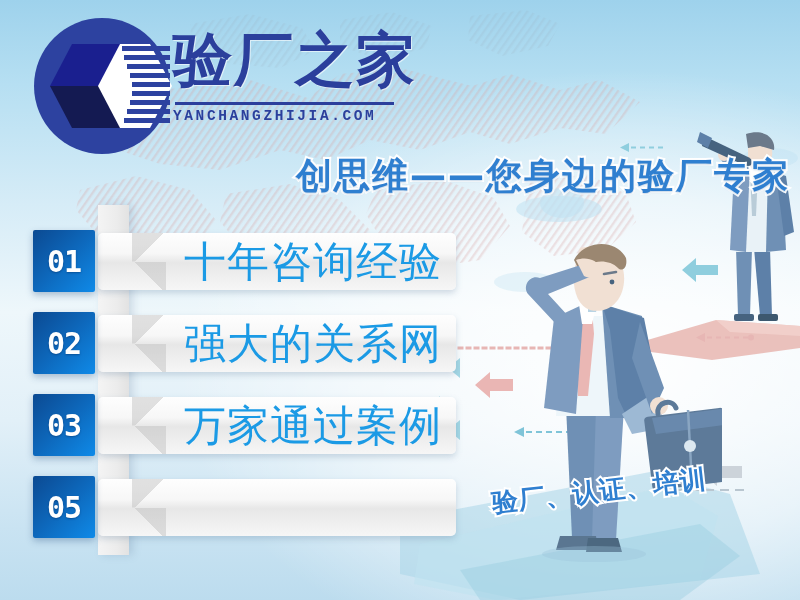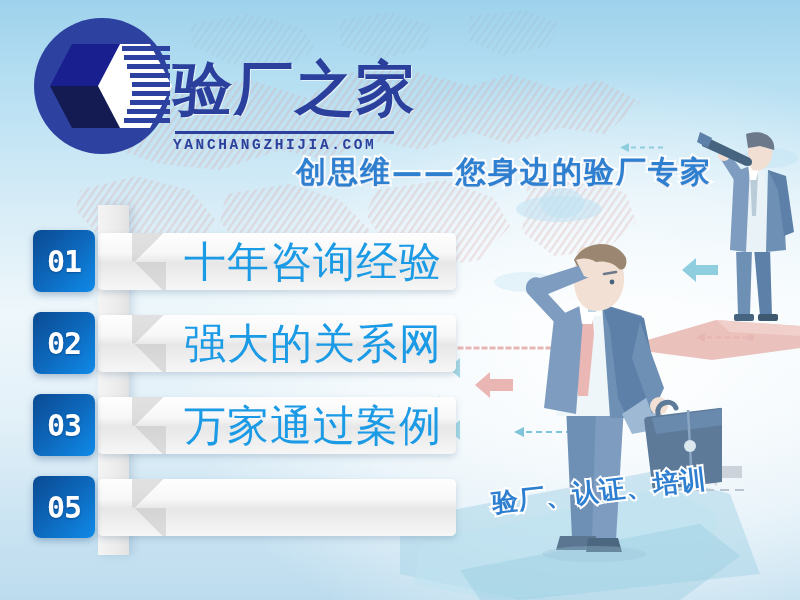"验厂之家" #brand .cn { margin-top: 29px -> none }
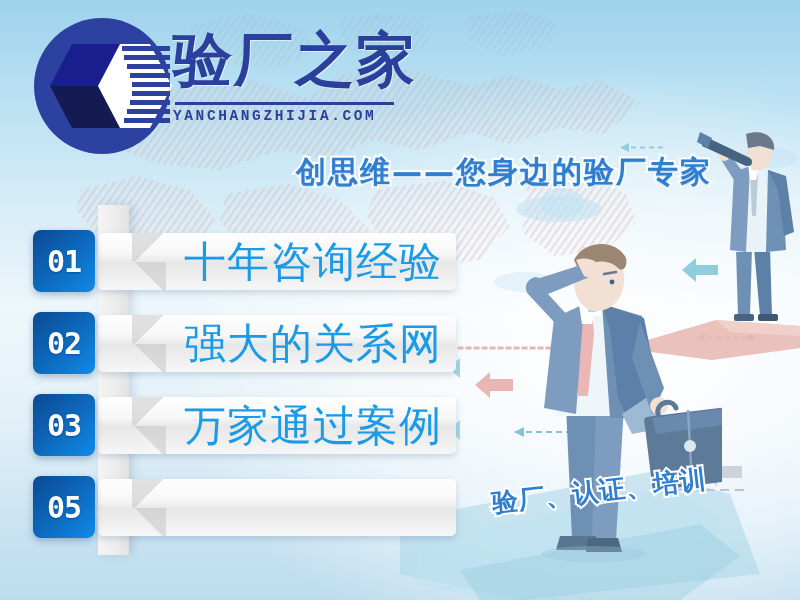"创思维——您身边的验厂专家" #slogan { font-size: 30px -> 36px }
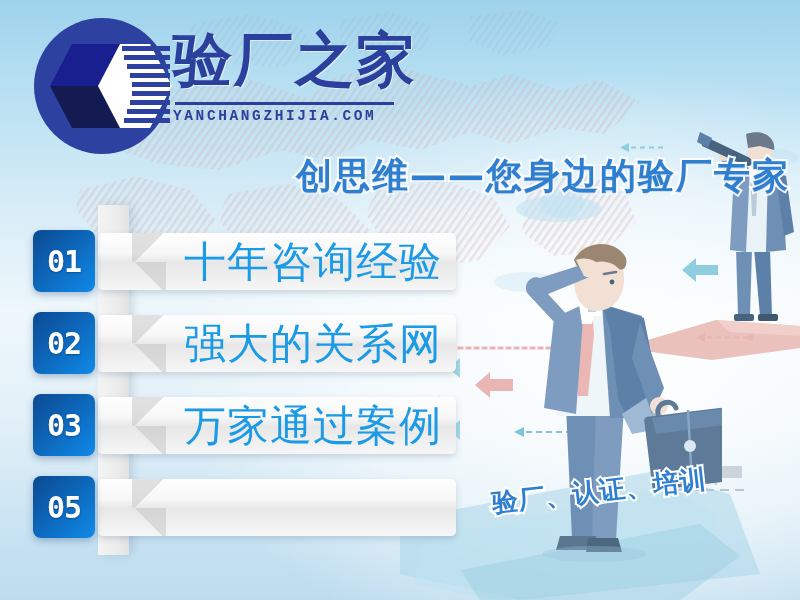"01" .badge { border-radius: 8px -> 2px }
